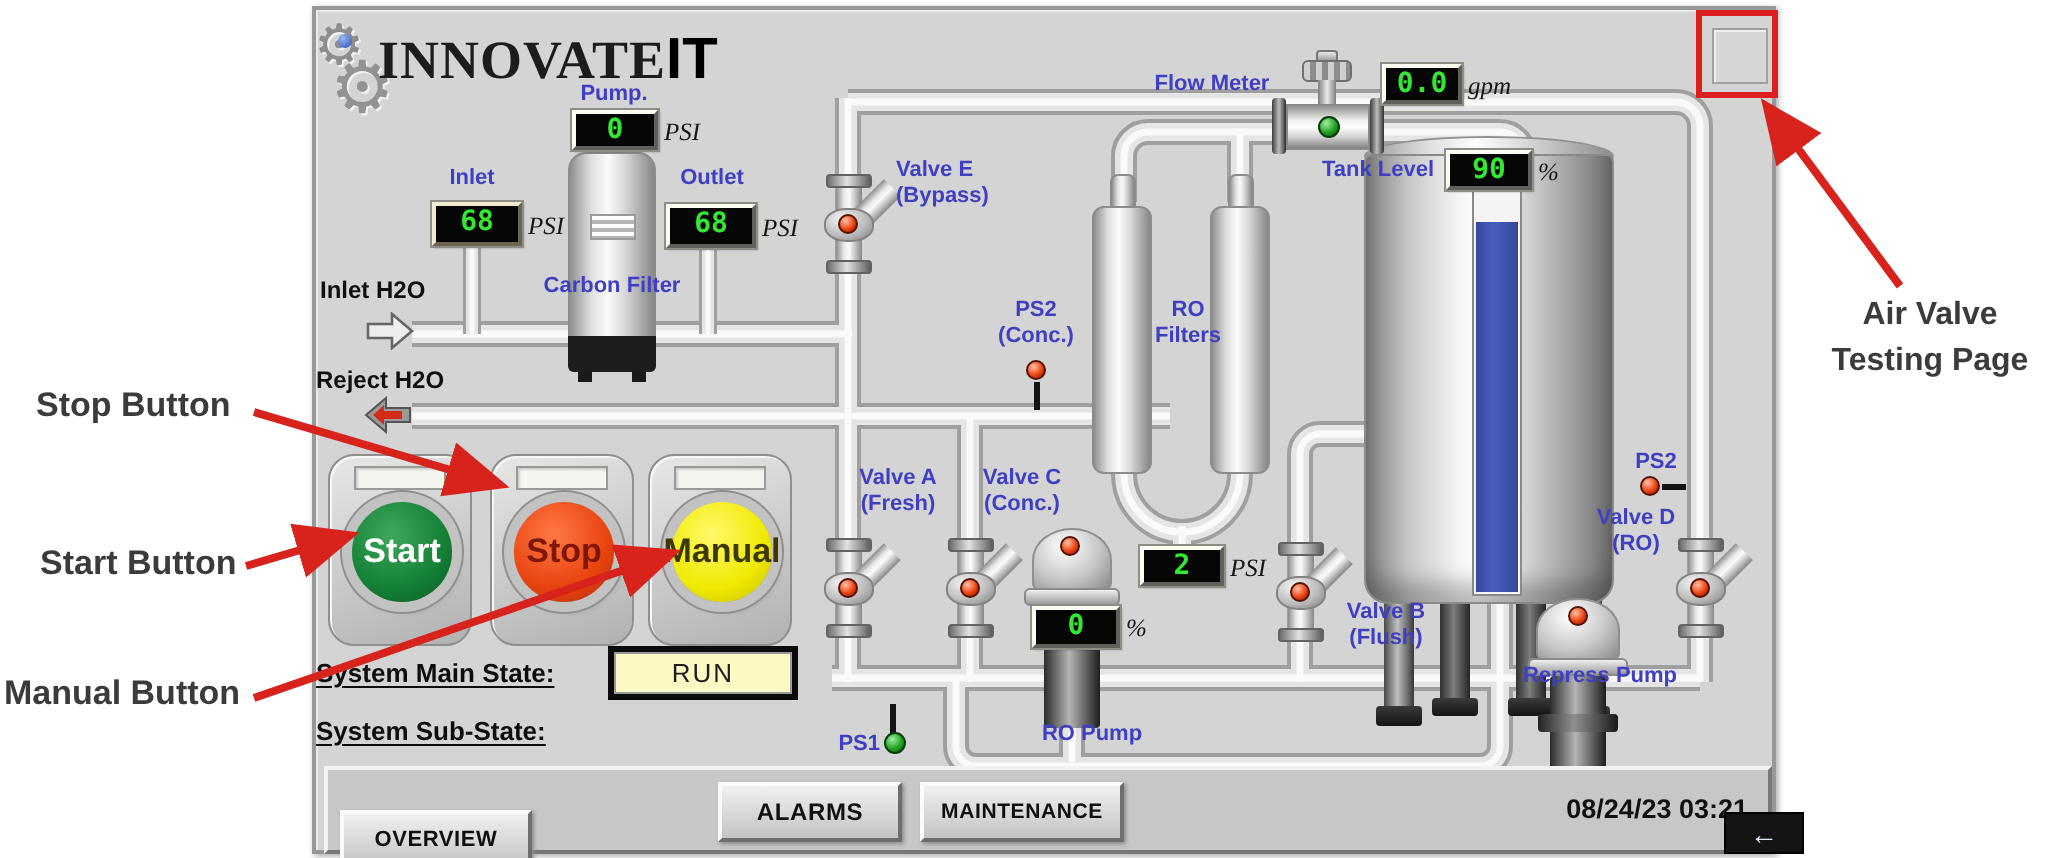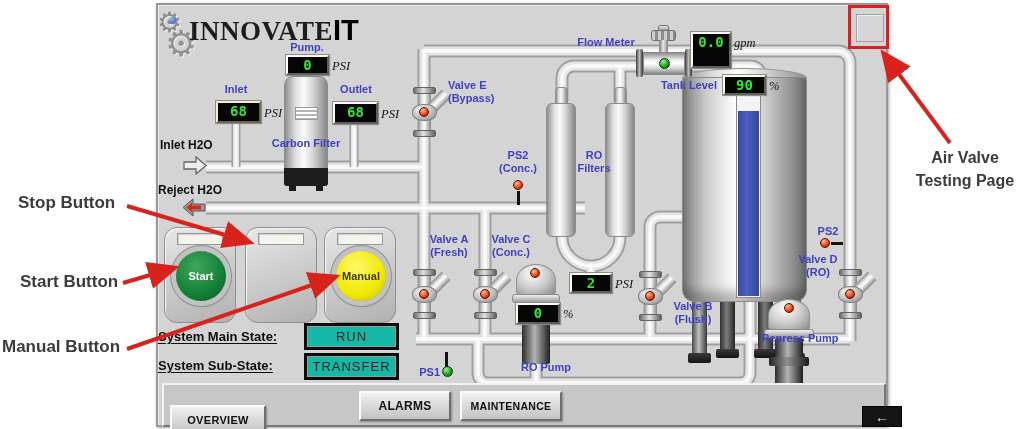"0.0" div.lcd { height: 36px -> 20px }
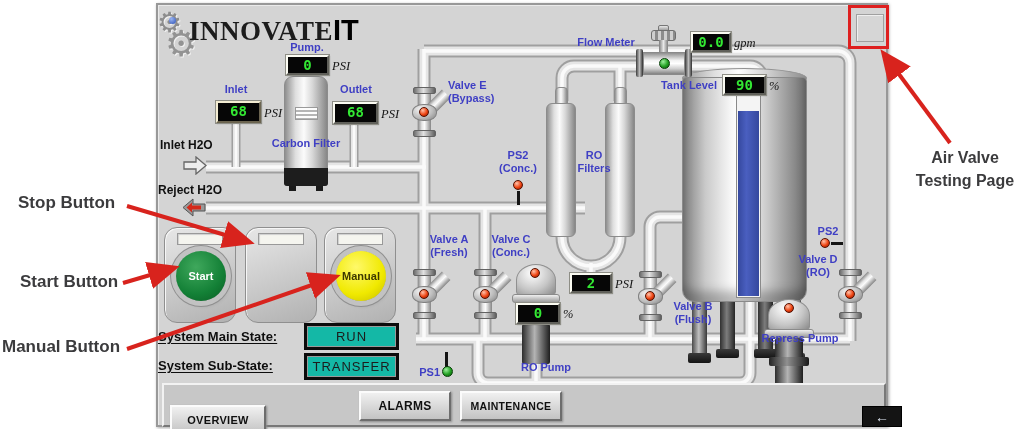"Start" .pb .circ { font-size: 11px -> 17px }
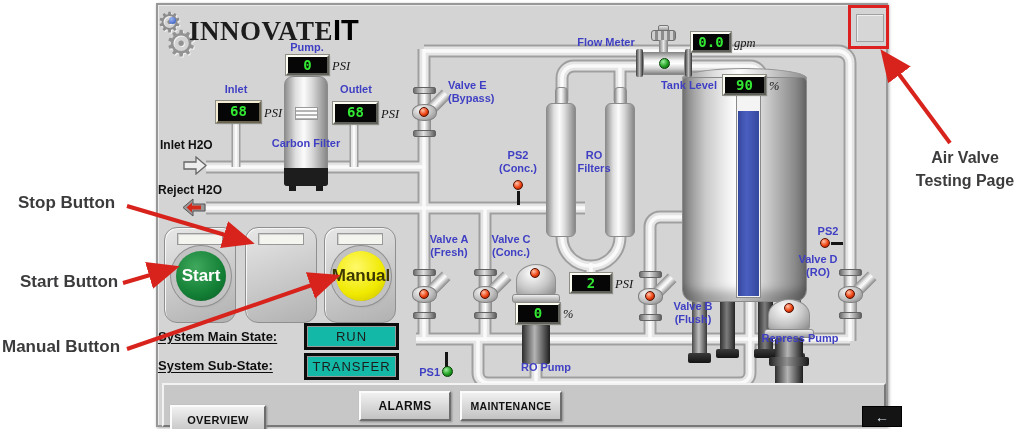"Stop" div.circ { html: none -> <div>Stop</div> }
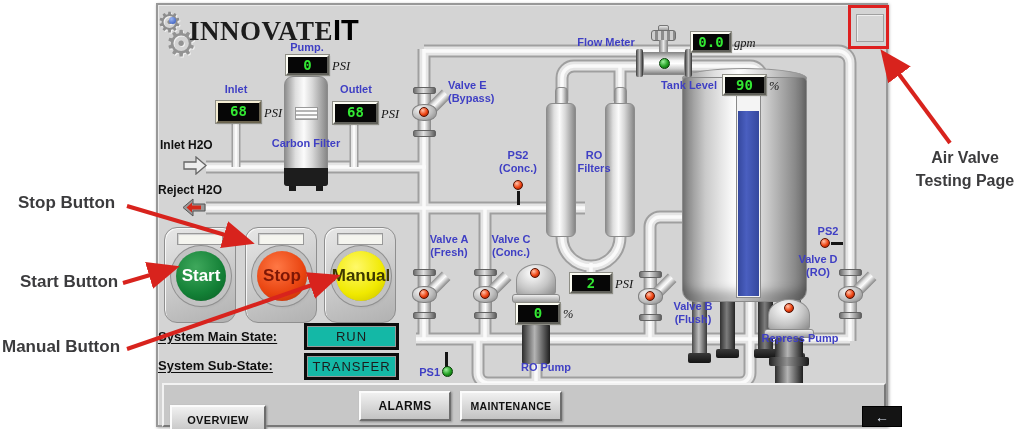"RUN" .statebox { background: #14b8a6 -> #fef9c3 }
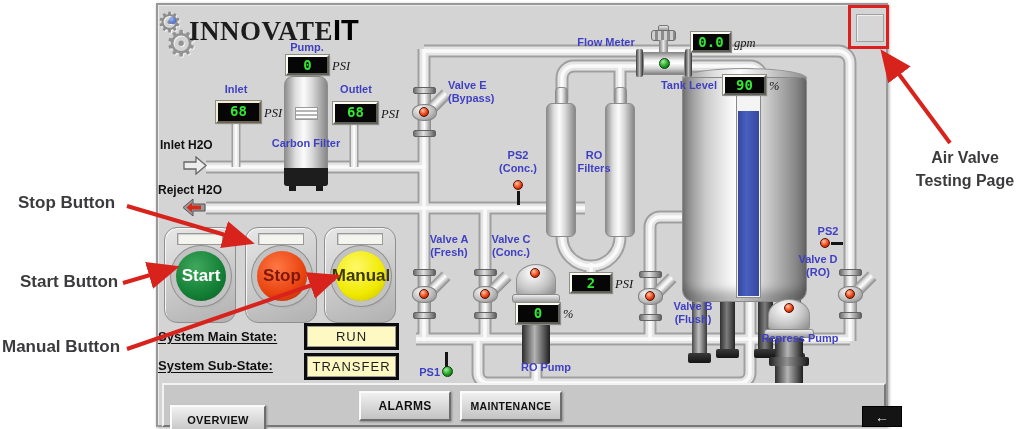"TRANSFER" div.statebox { html: <div>TRANSFER</div> -> none }
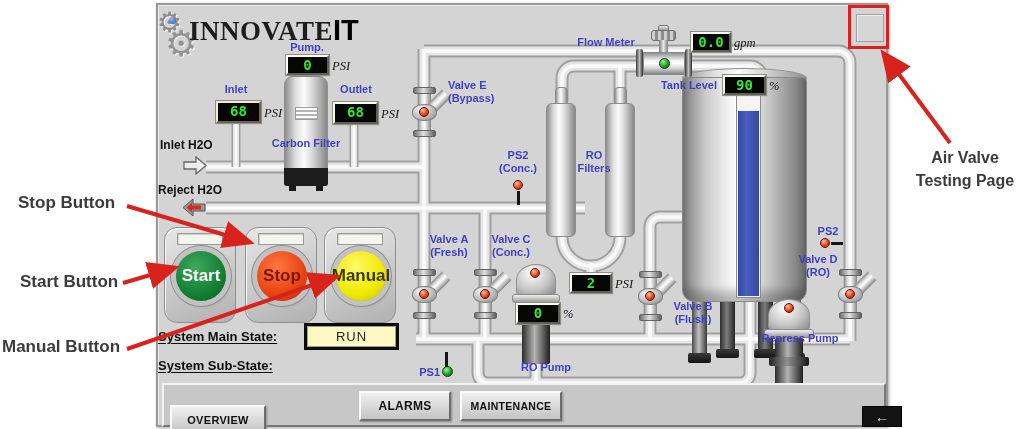"08/24/23 03:21" div.klab { html: none -> <div>08/24/23 03:21</div> }
